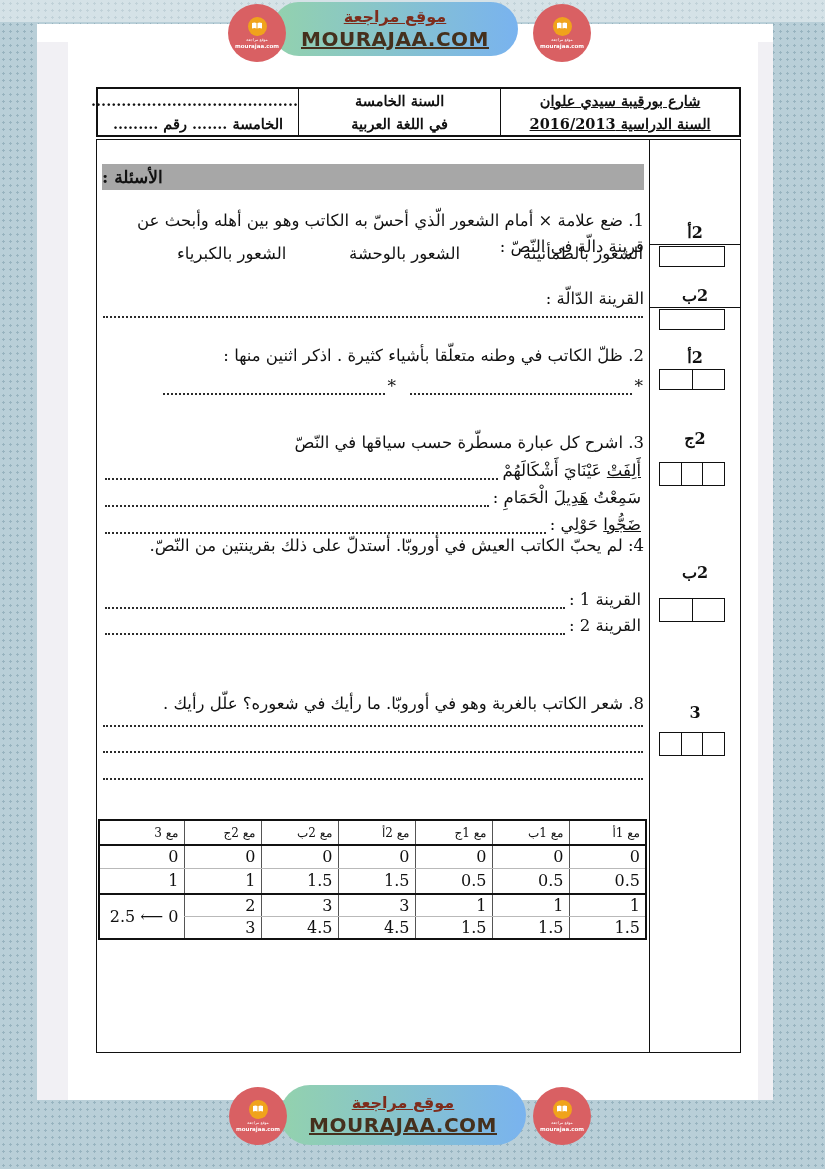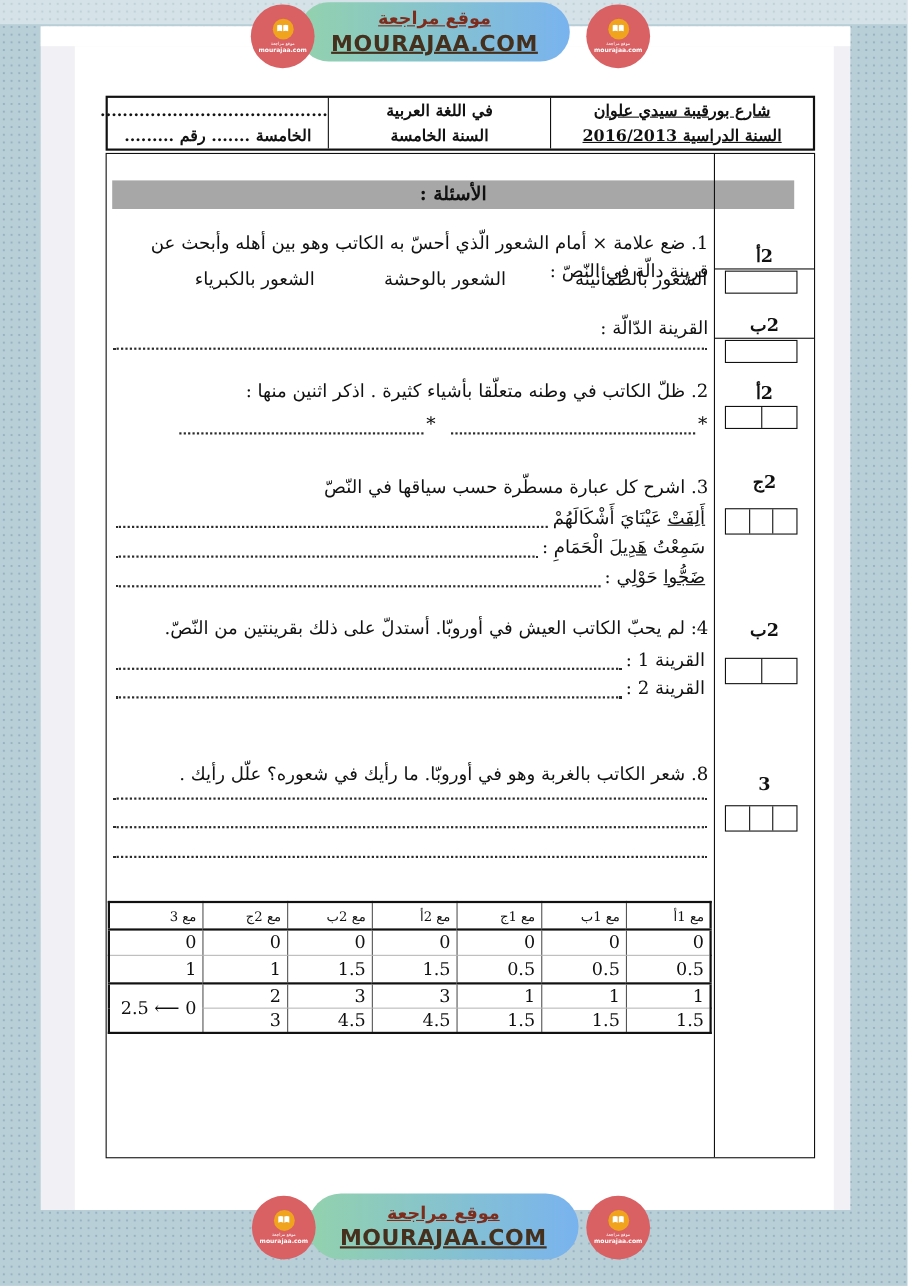"في اللغة العربية" div { order: before "السنة الخامسة" -> after "السنة الخامسة" }
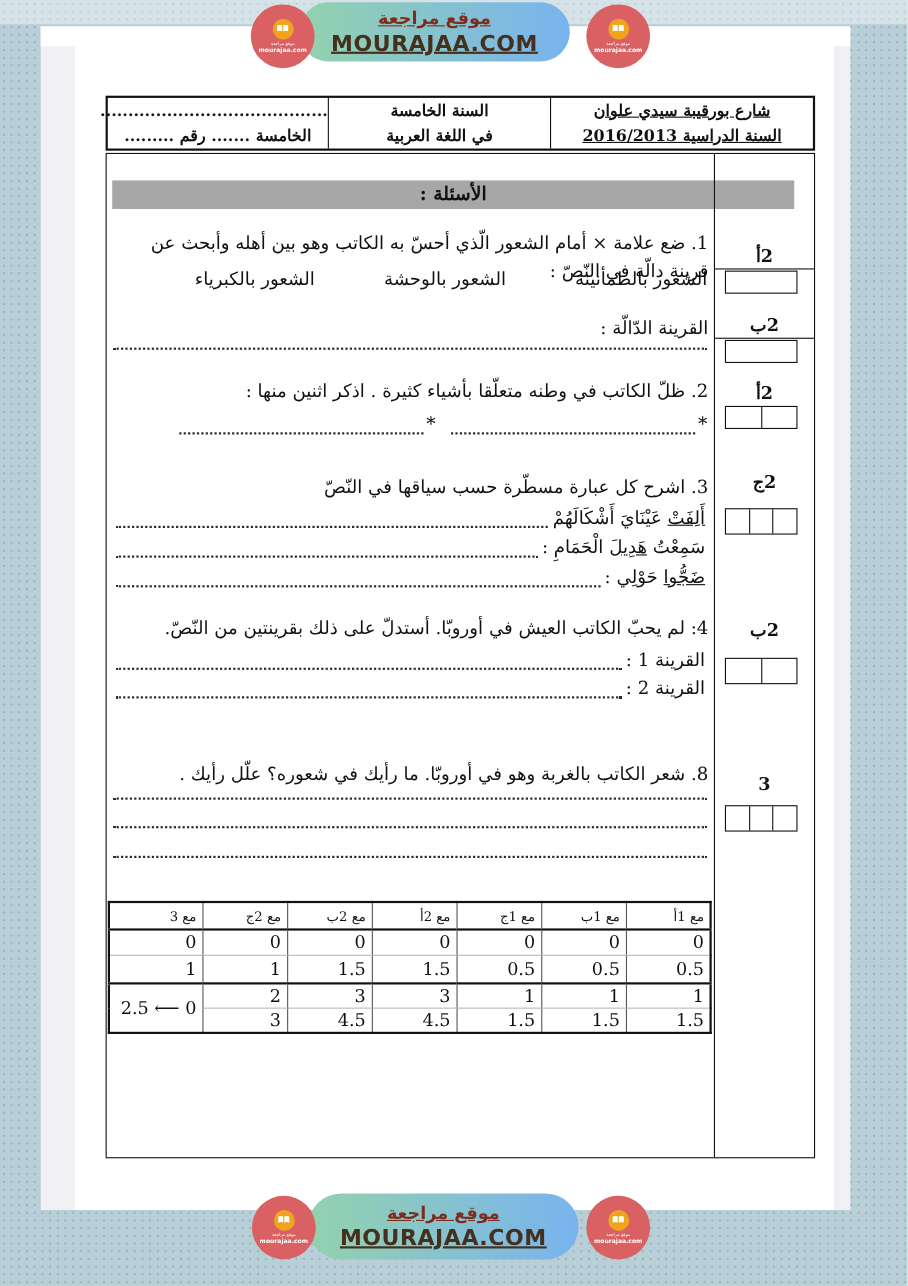"الأسئلة :" .title-bar { text-align: center -> left; width: 620px -> 542px }
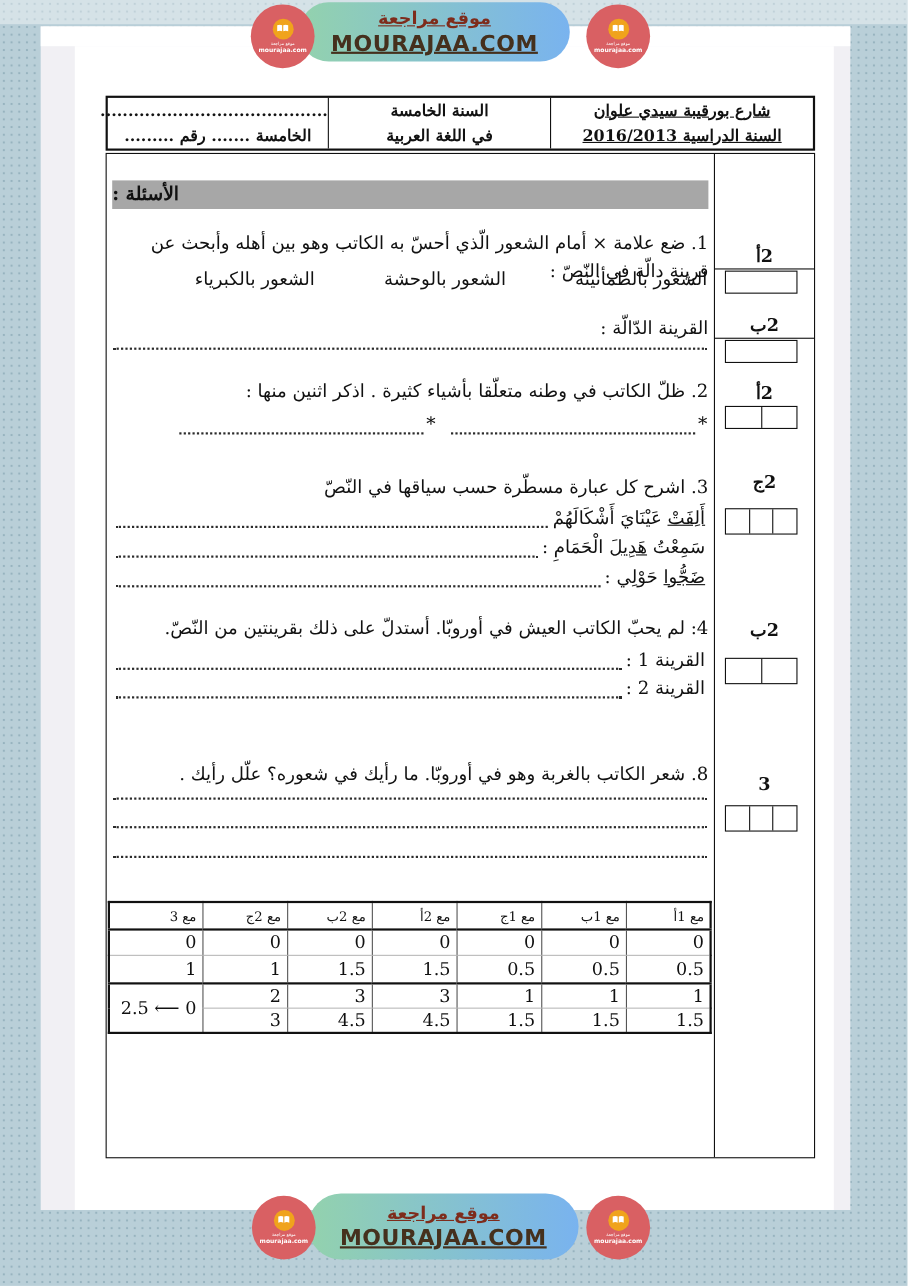"4: لم يحبّ الكاتب العيش" .q4 { top: 418px -> 393px }
